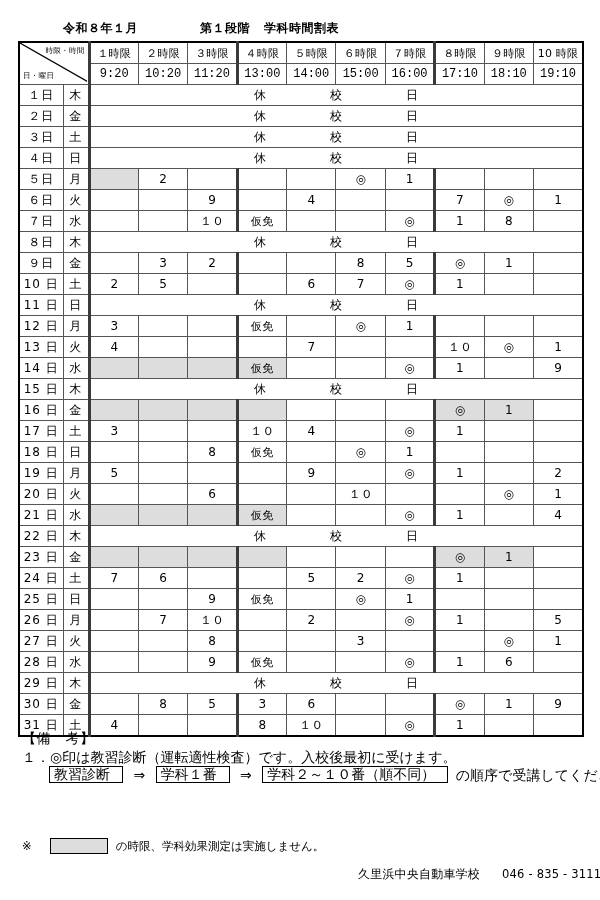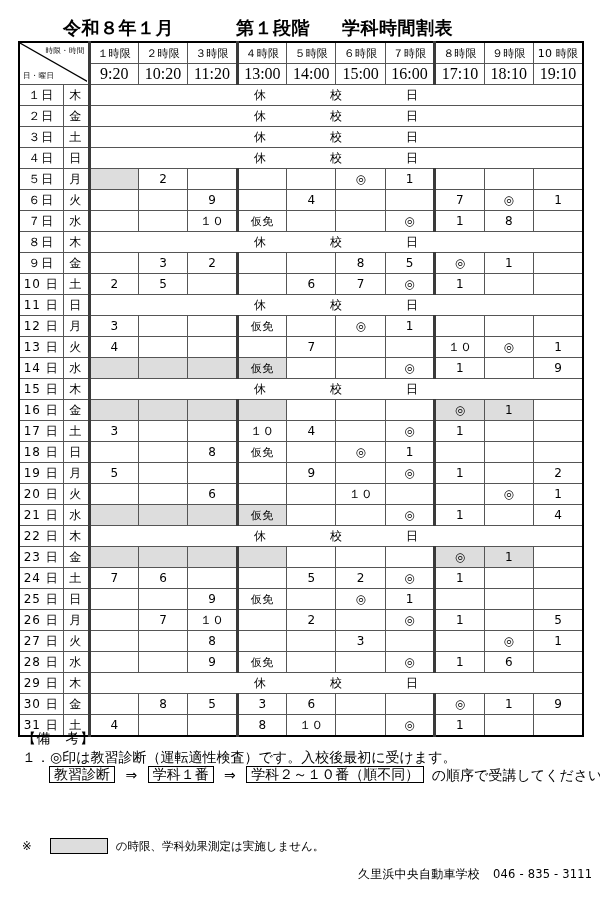"令和８年１月" .title-row { font-size: 18px -> 12px }
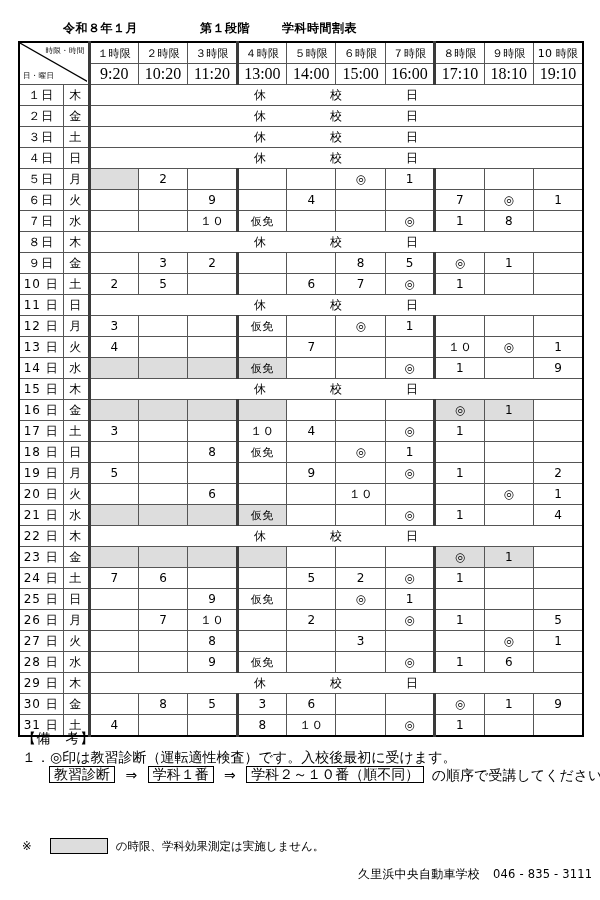"学科時間割表" .title-name { margin-left: 32px -> 14px }
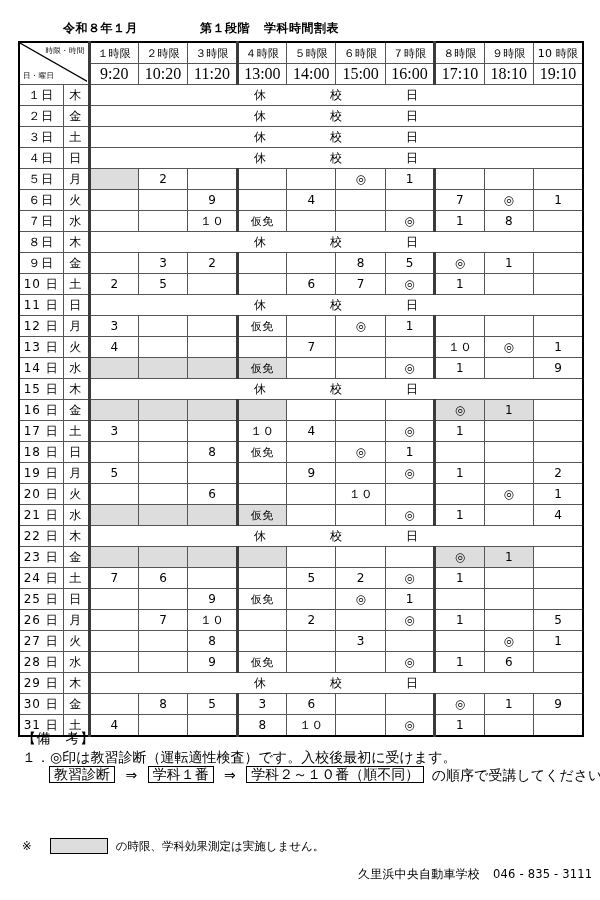"9:20" .hdr-time { font-family: Liberation Serif, serif -> Liberation Mono, monospace; font-size: 16px -> 12px }
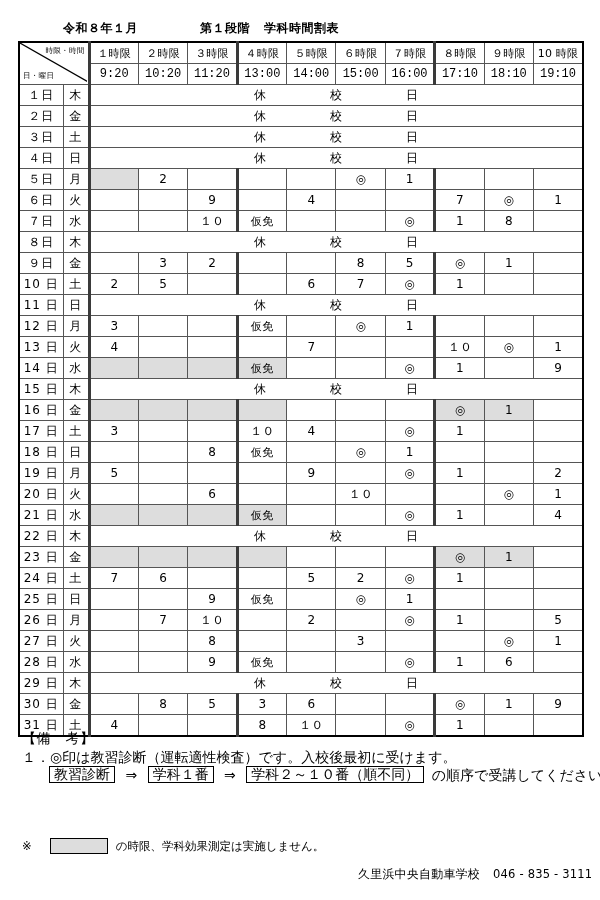"教習診断" .boxed { padding: 0px 4px 1px 4px -> 0px 12px 1px 4px }
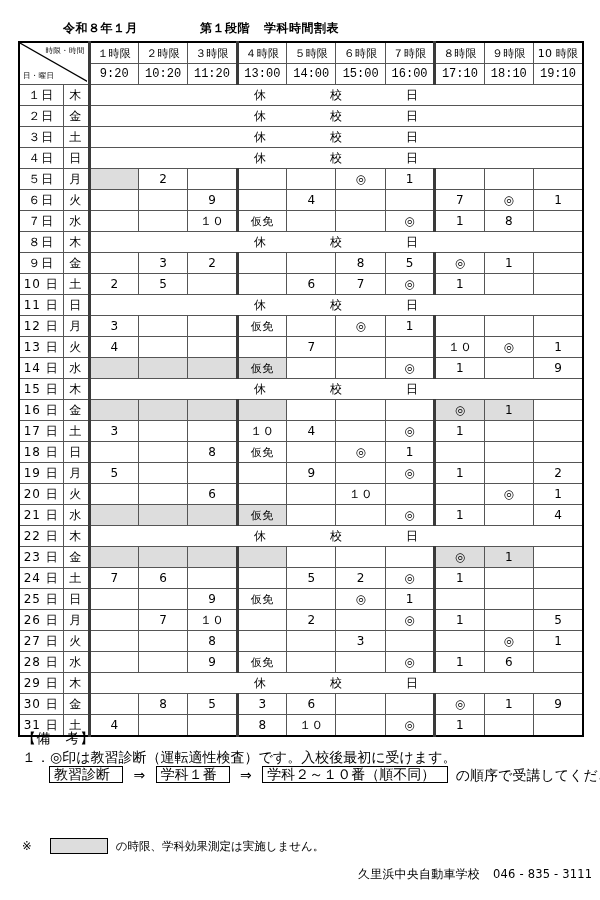"046 - 835 - 3111" .school .tel { margin-left: 9px -> 18px }
